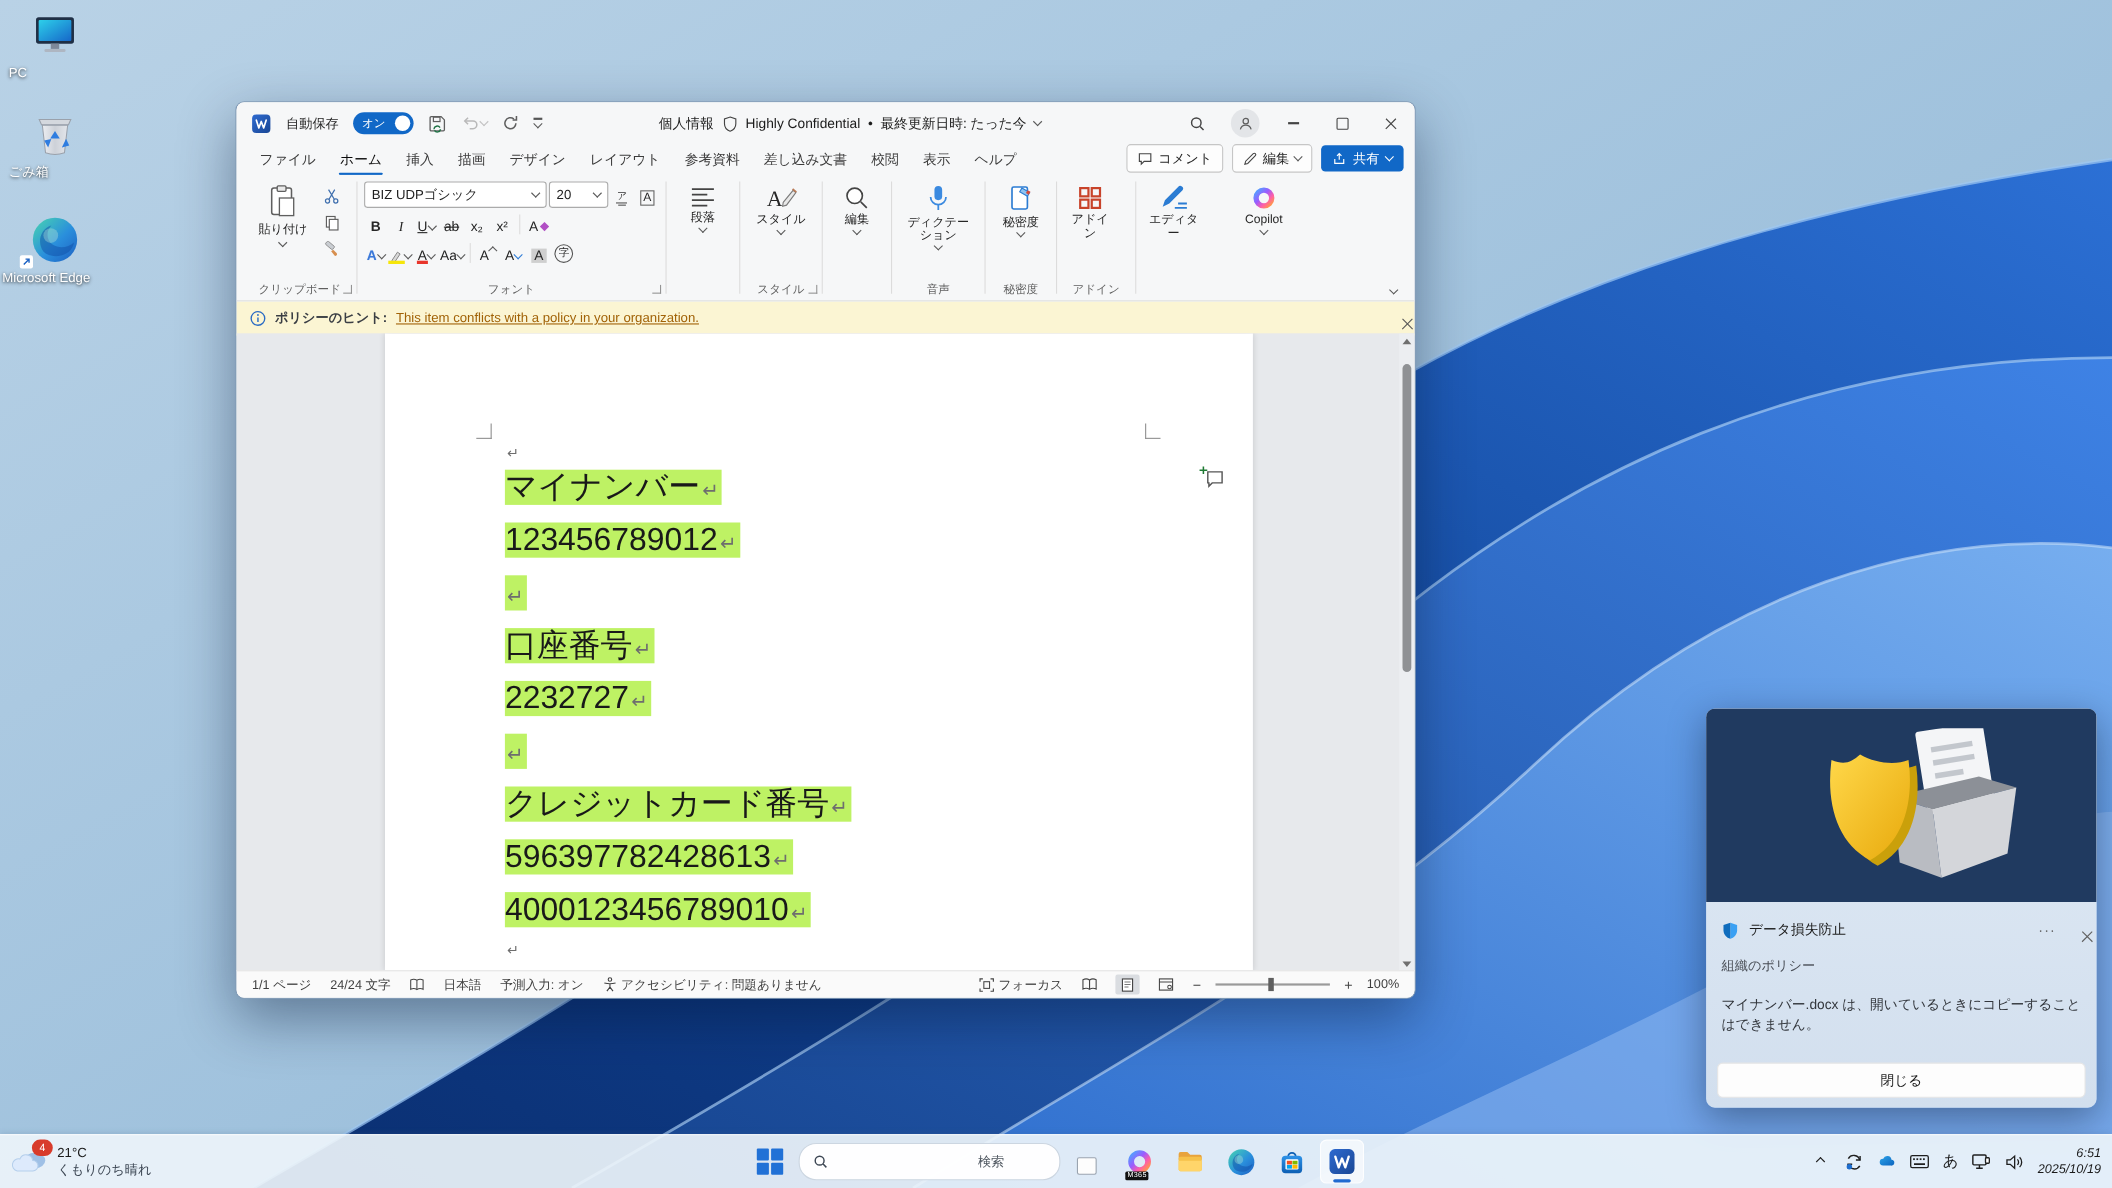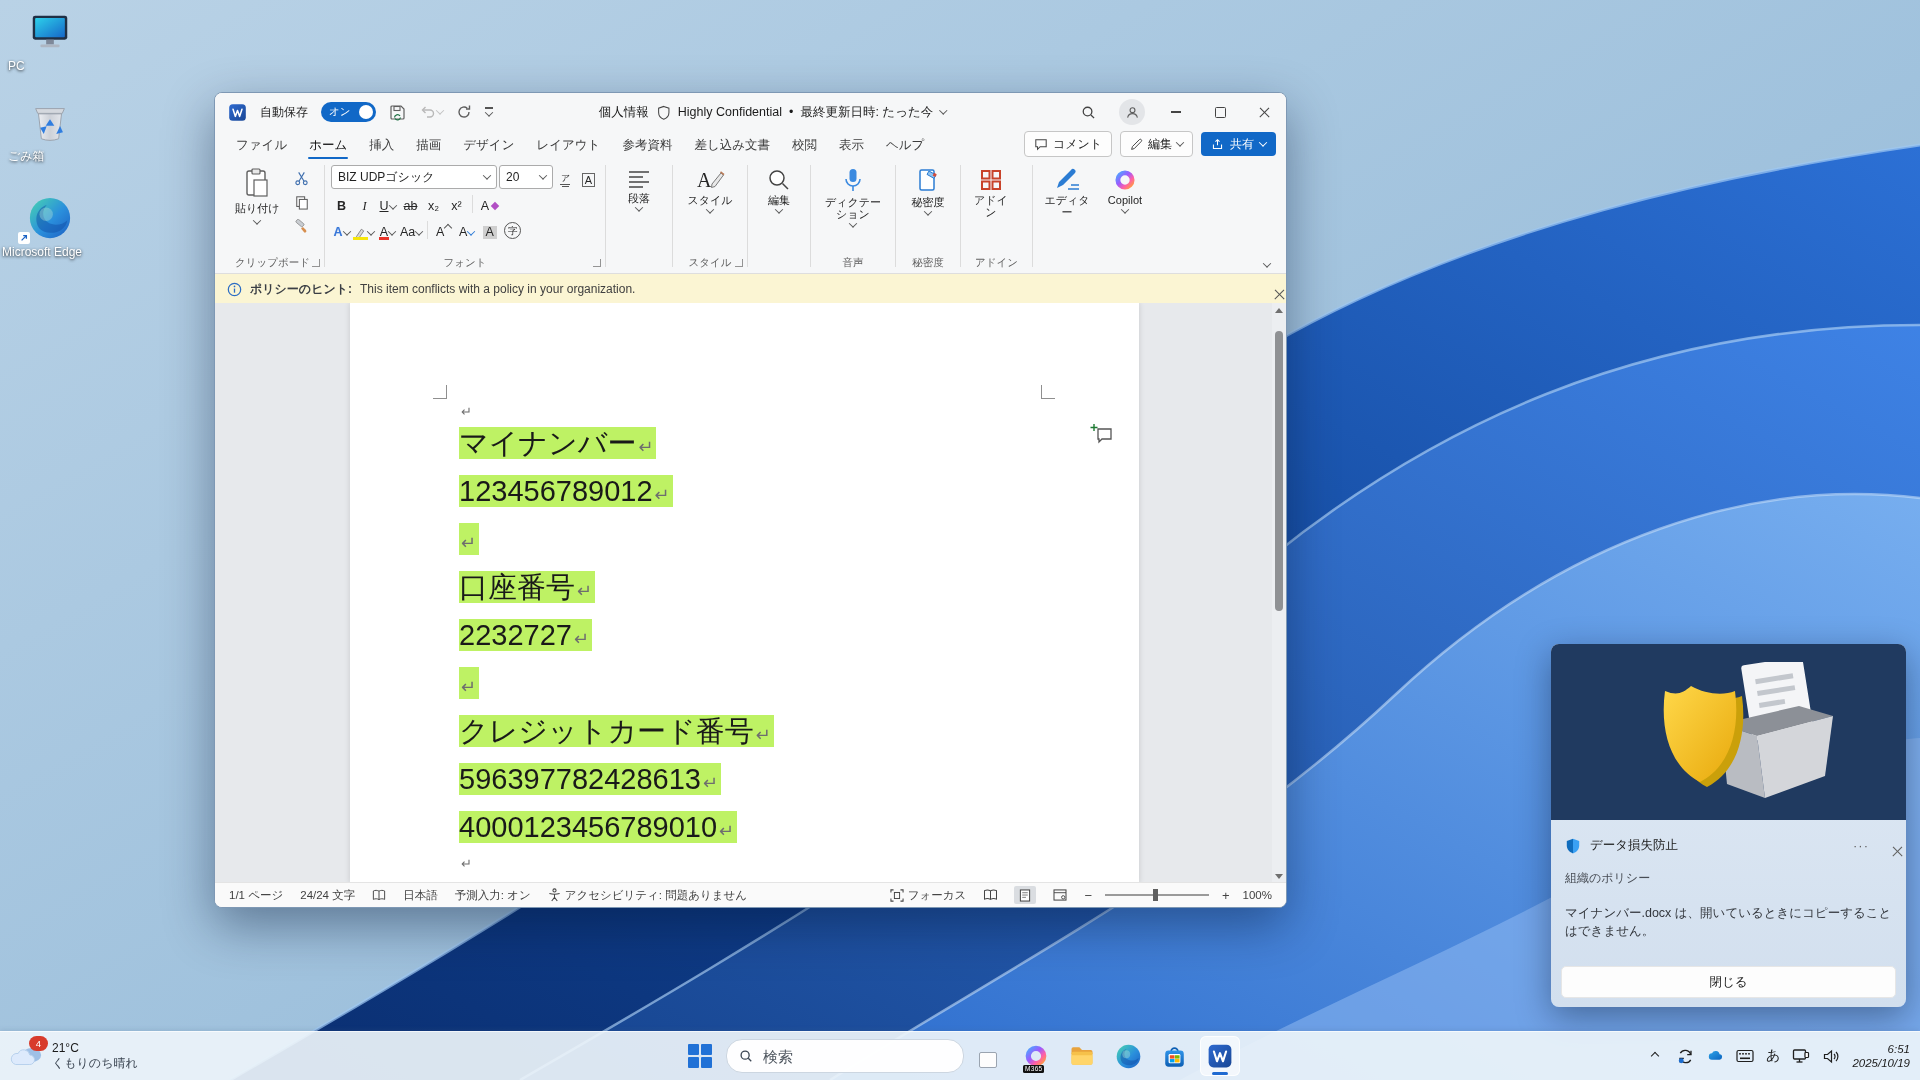"エディター" div.rg-c { gap: 0 -> 24px }
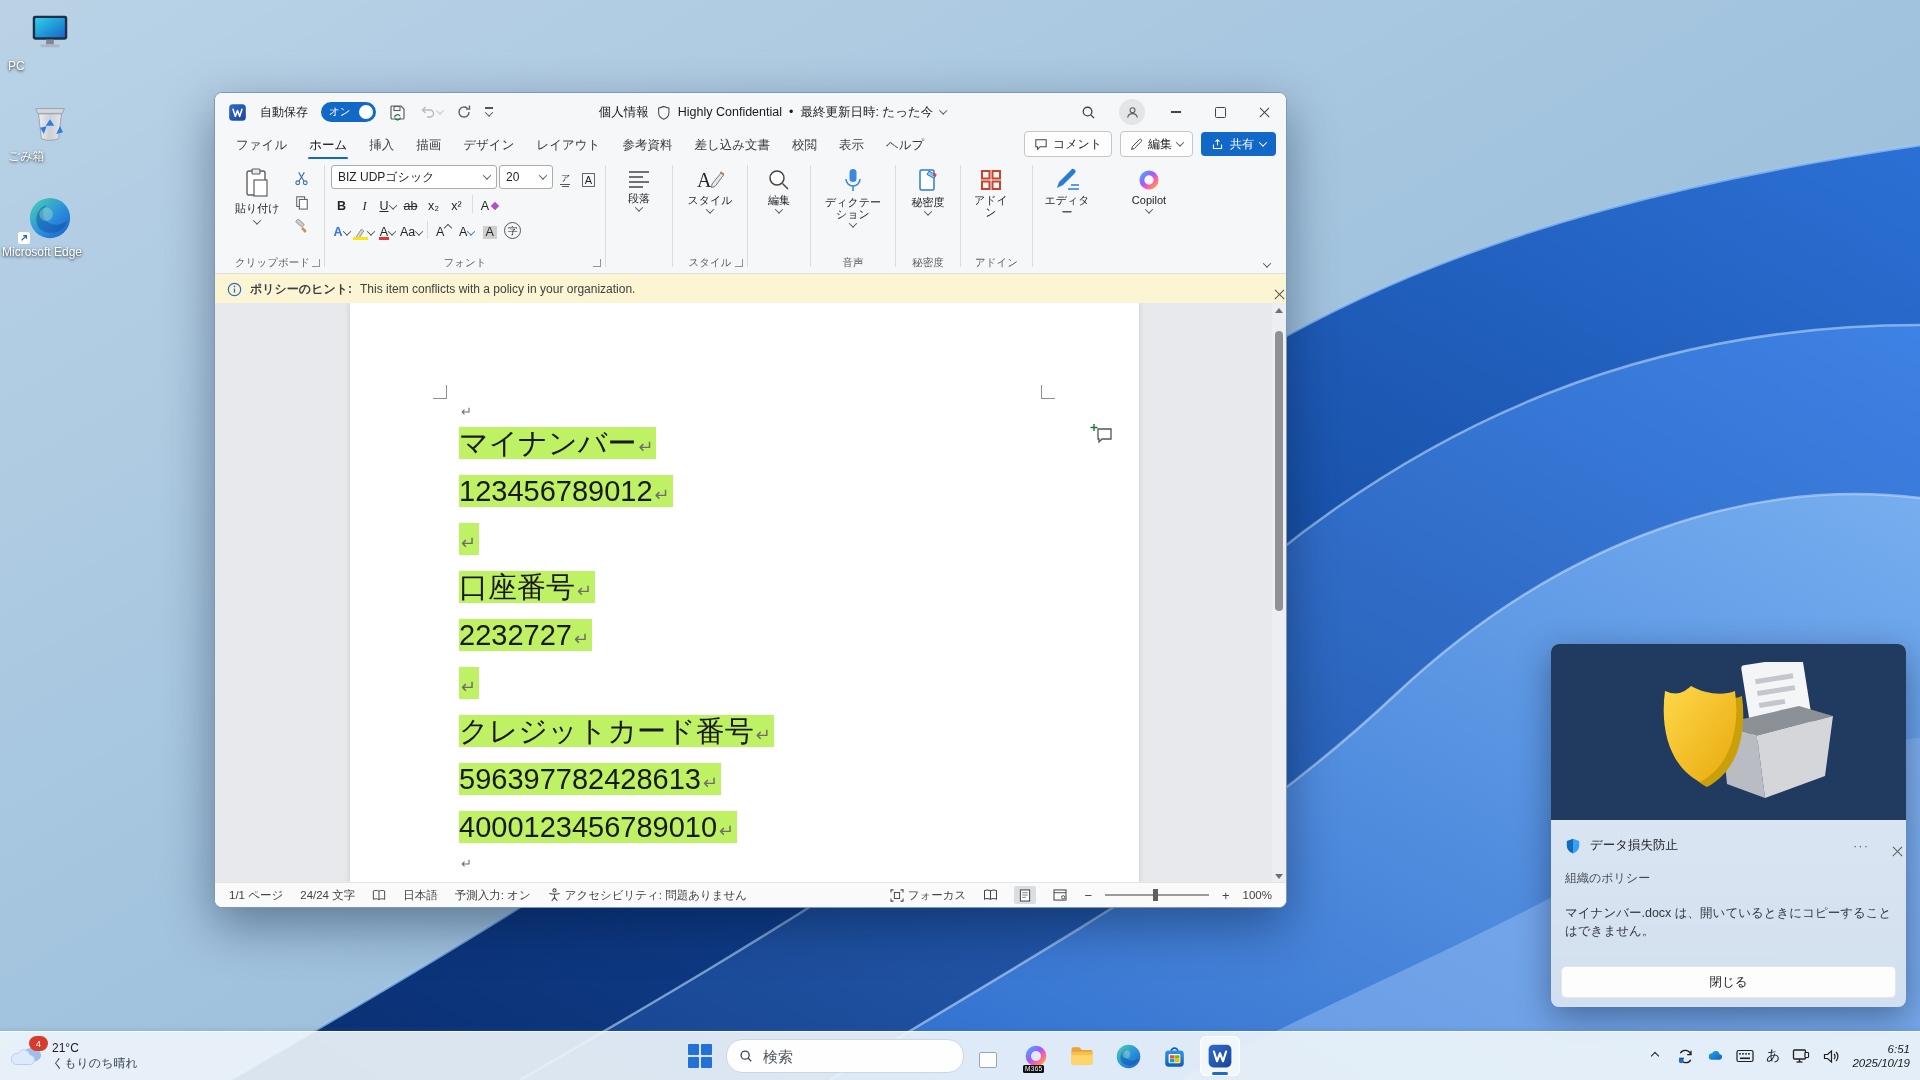"This item conflicts with a" .plink { color: #404040 -> #a16207; text-decoration: none -> underline }
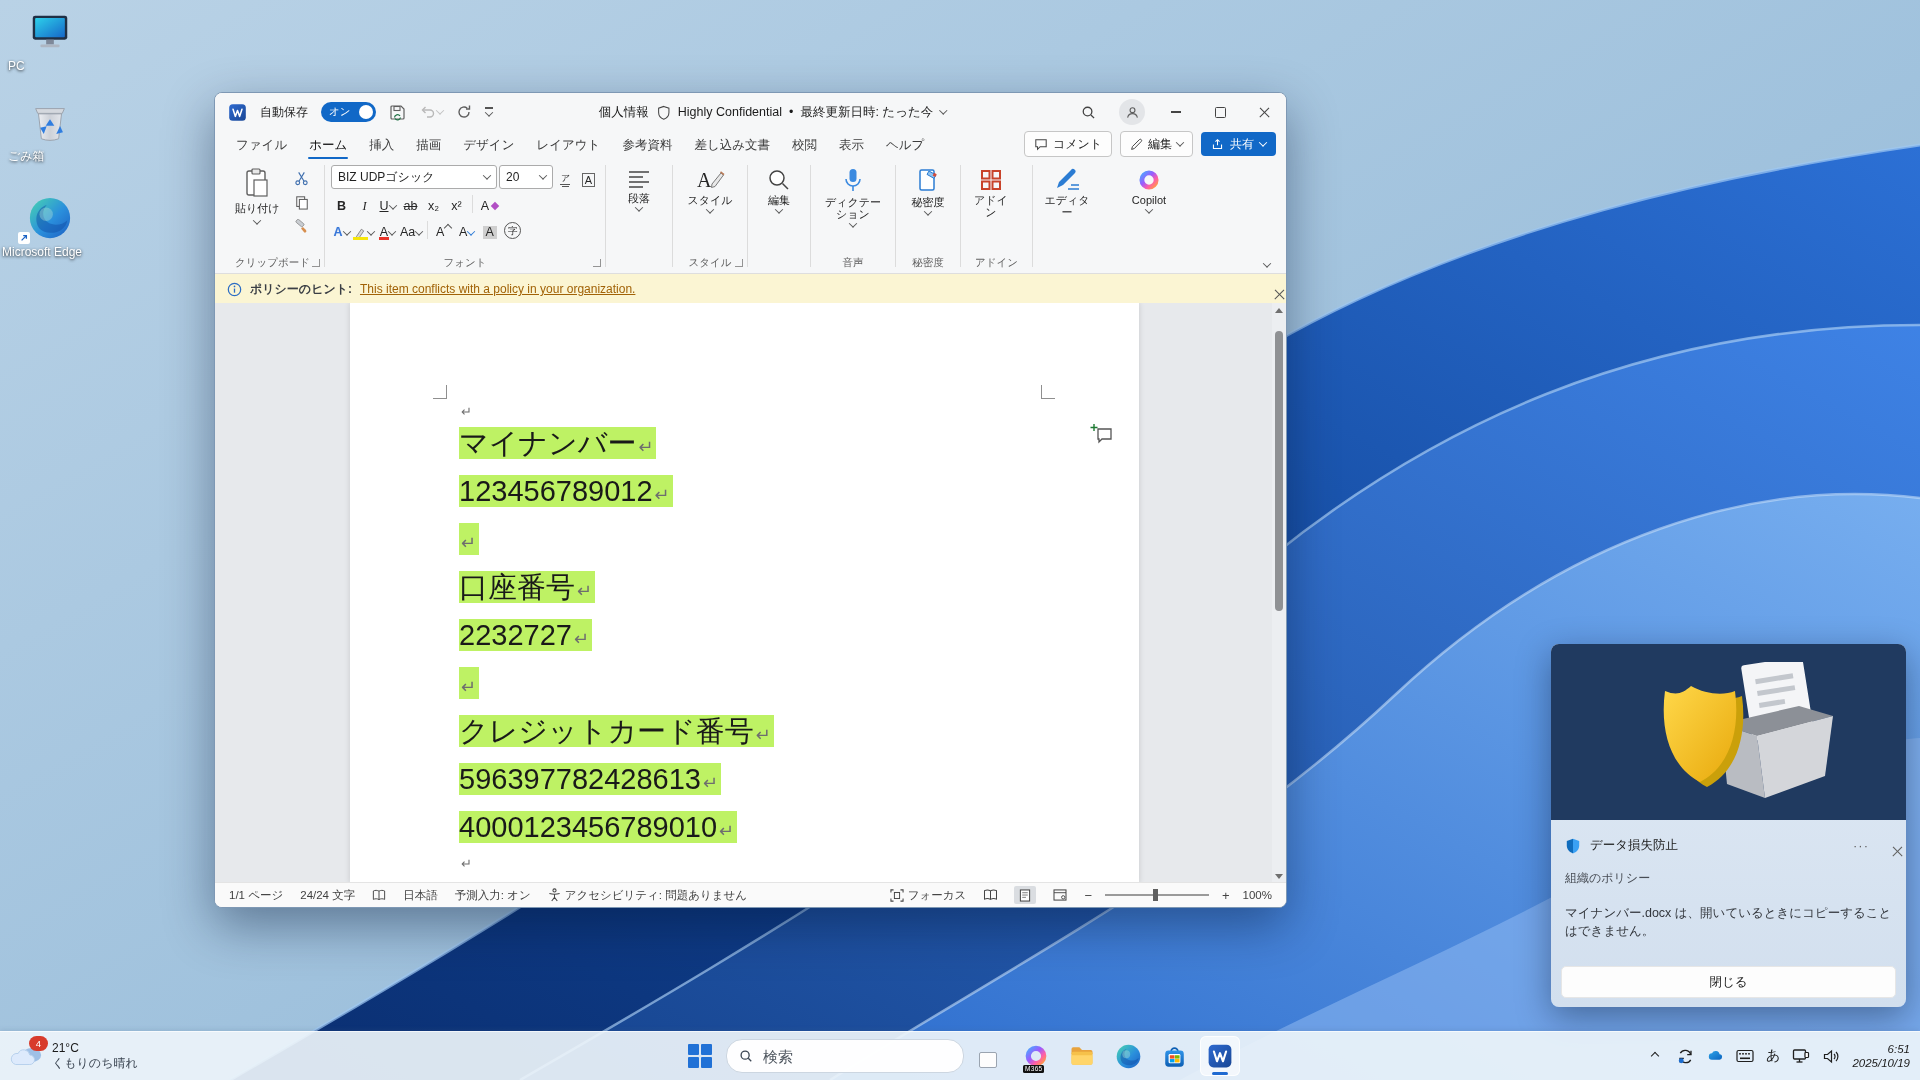"検索" .spill input { font-size: 15px -> 12px; text-align: none -> right }
